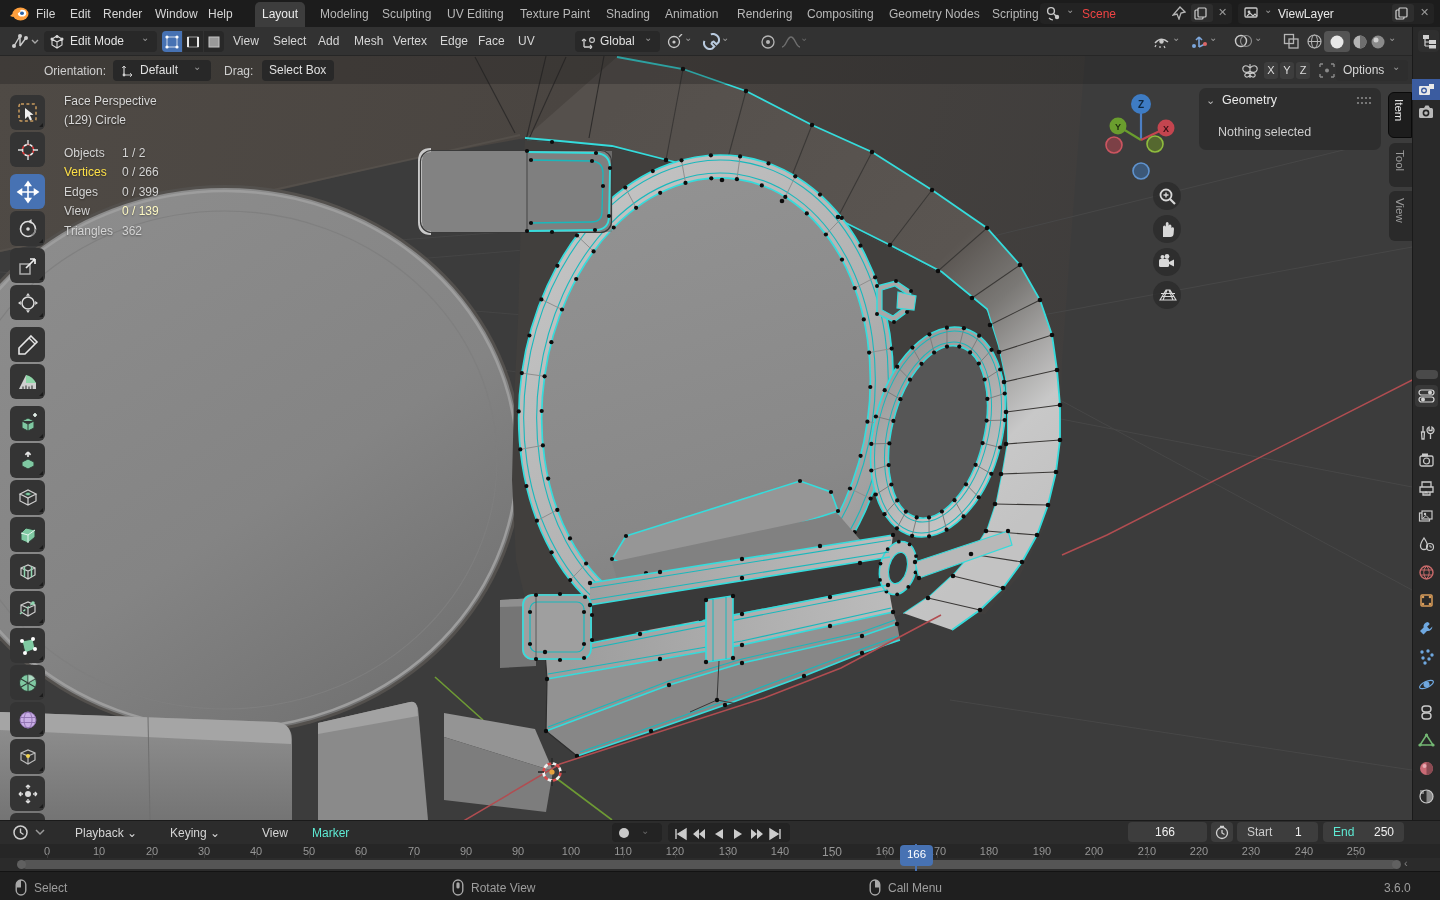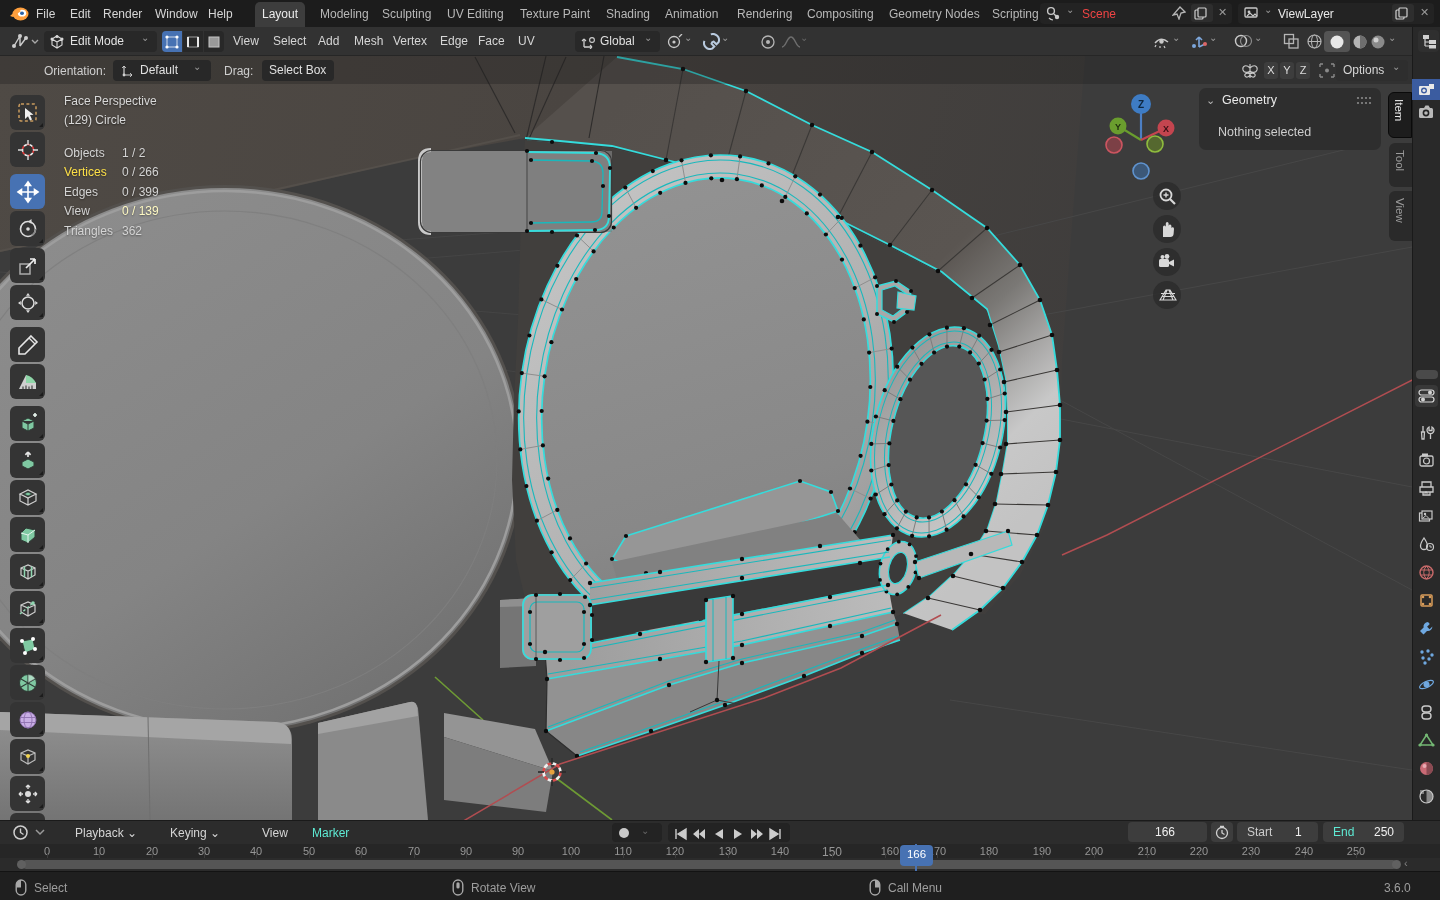"160" div { text-align: right -> center }
